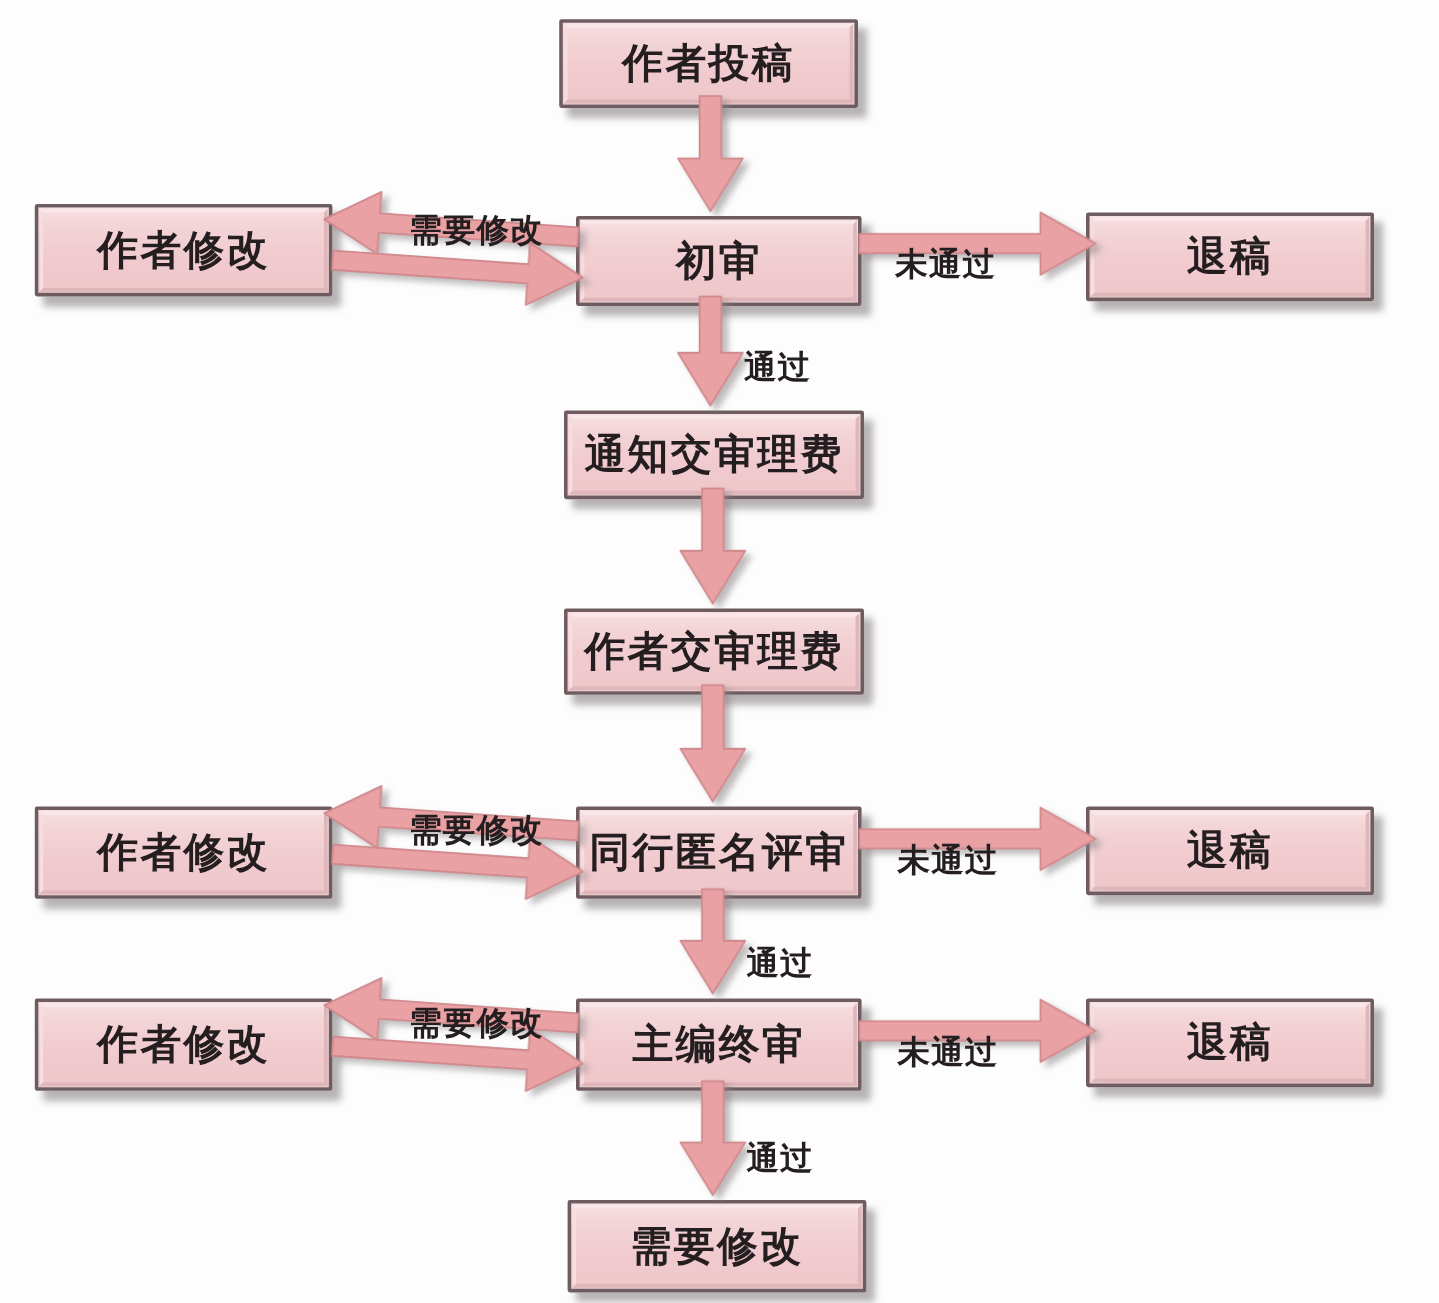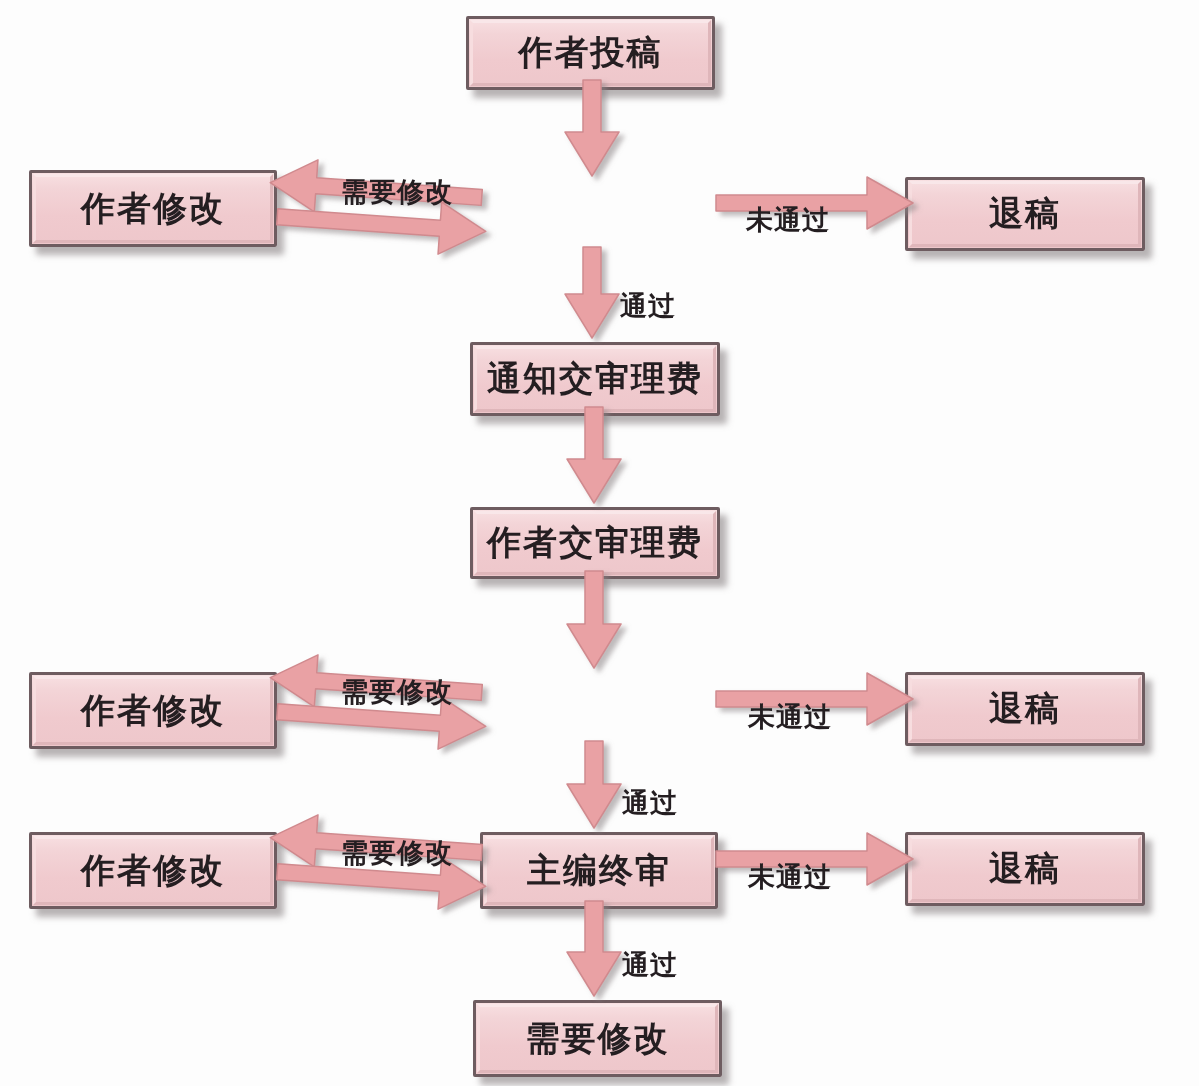"初审" div.node { html: none -> <div> <span>初审</span> </div> }
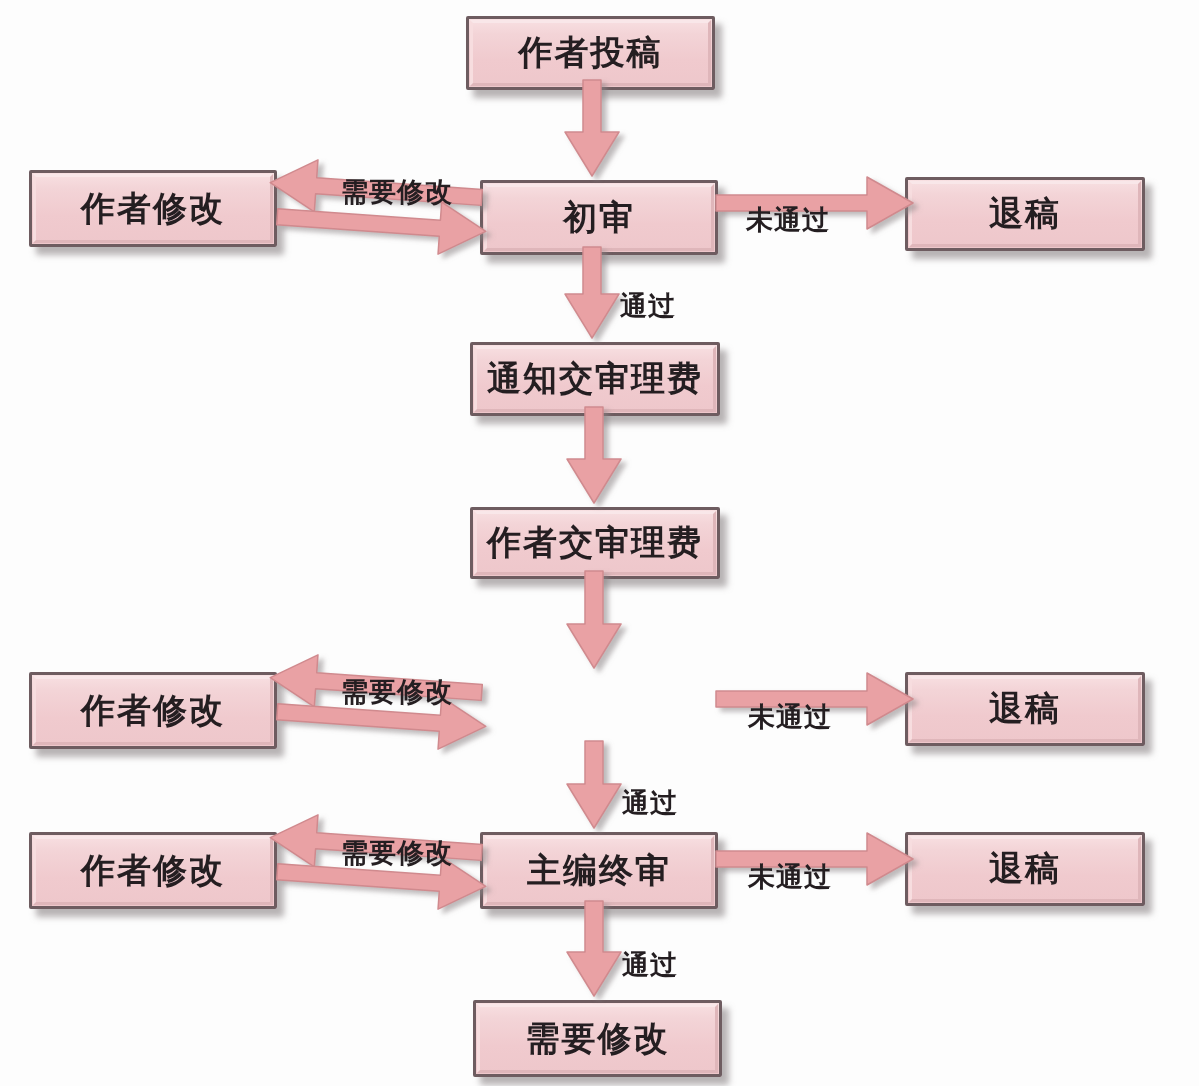"同行匿名评审" div.node { html: none -> <div> <span>同行匿名评审</span> </div> }
